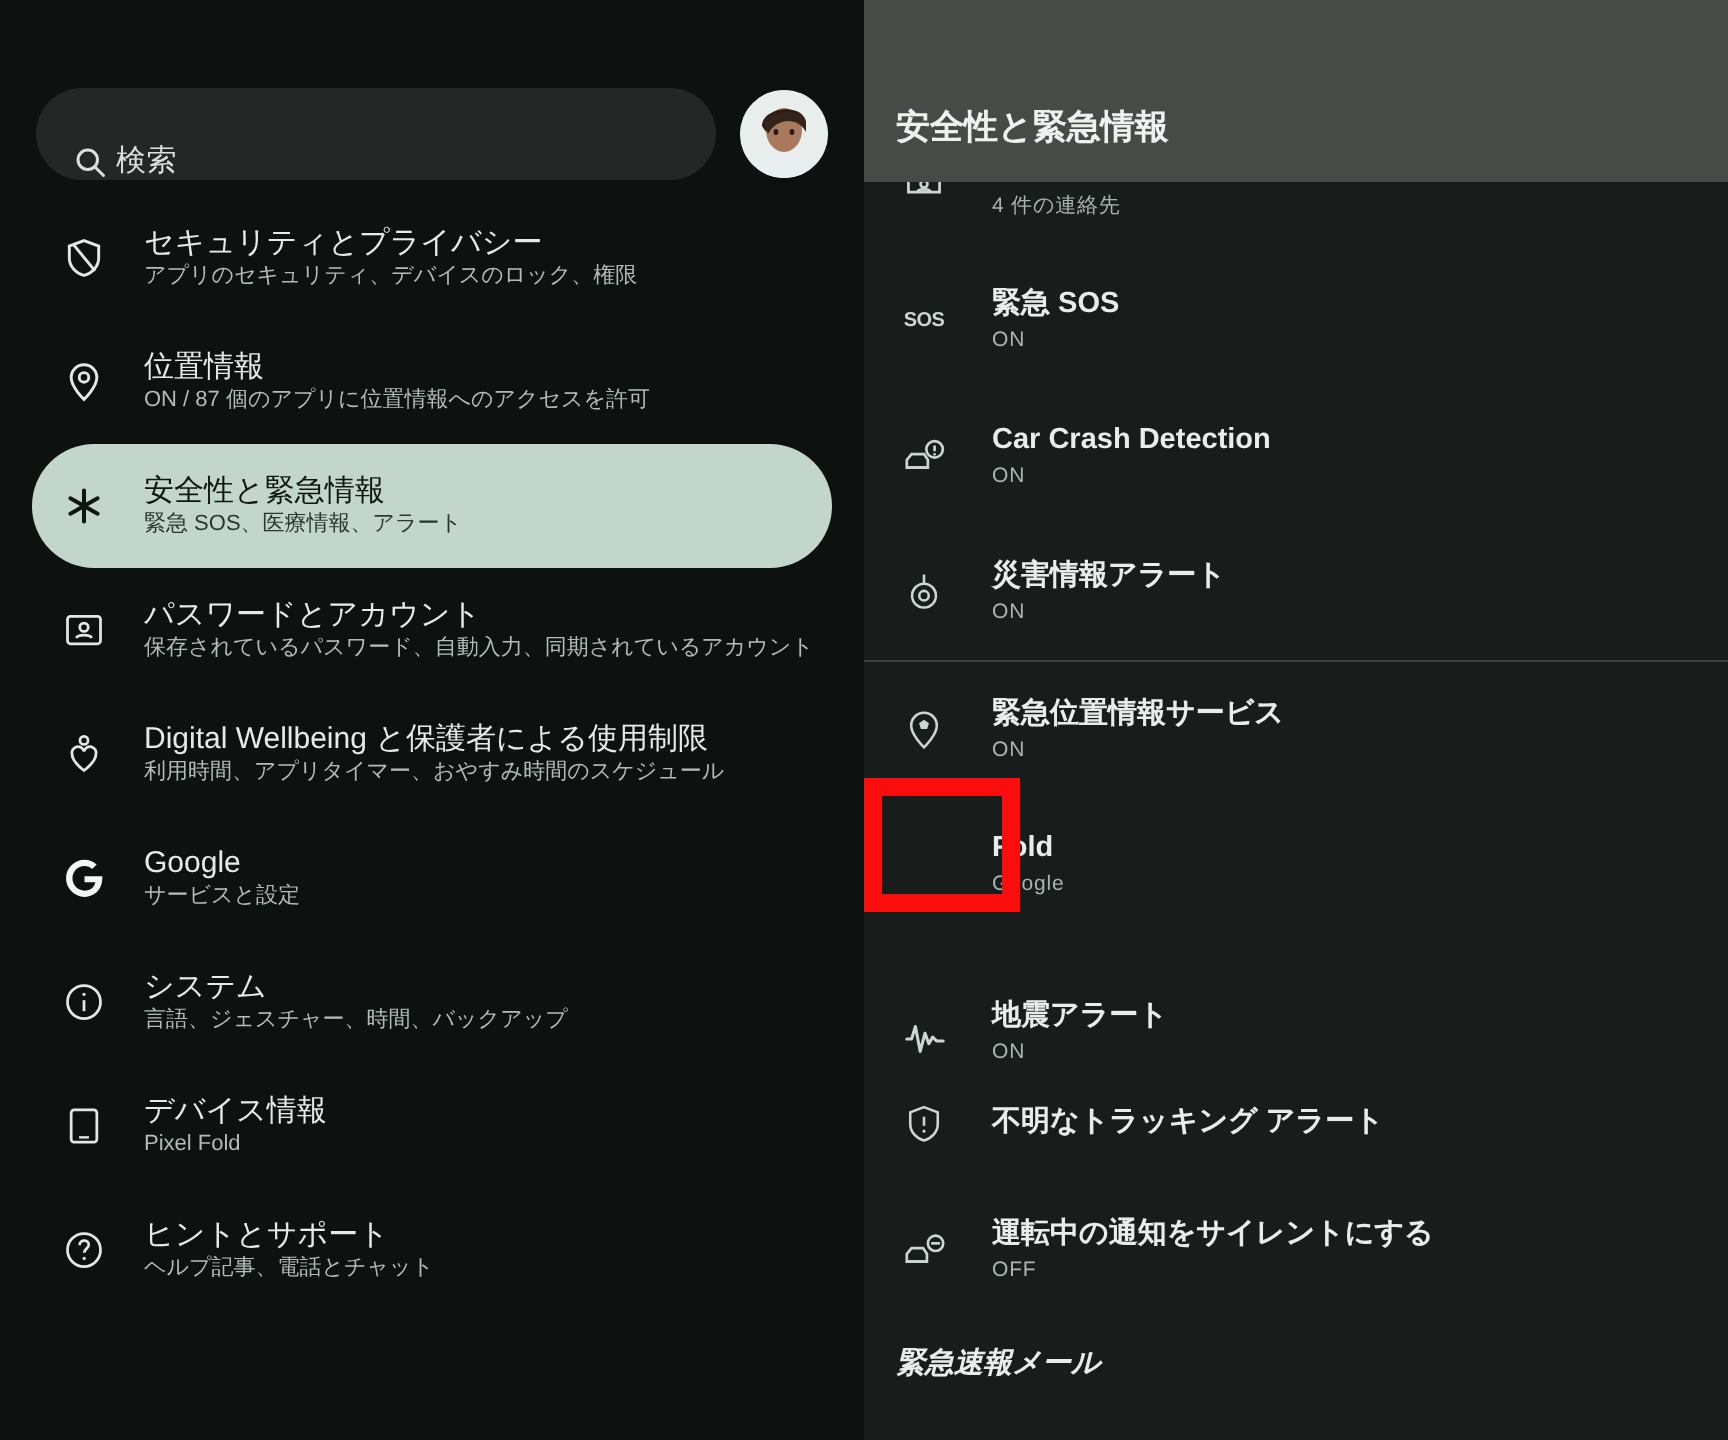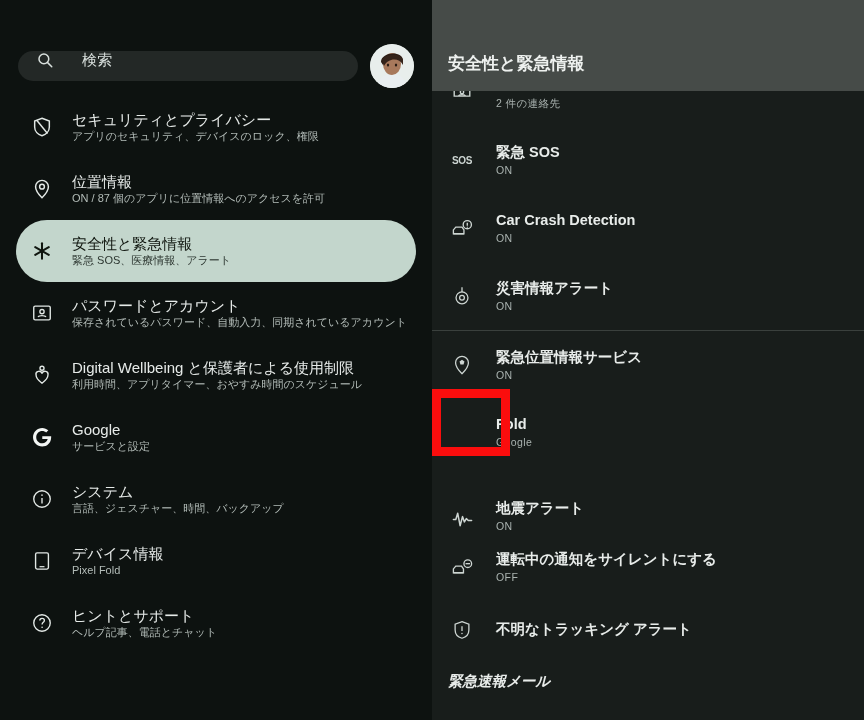"検索" .search-bar { align-items: flex-start -> flex-end; gap: 28px -> 4px; height: 30px -> 46px }
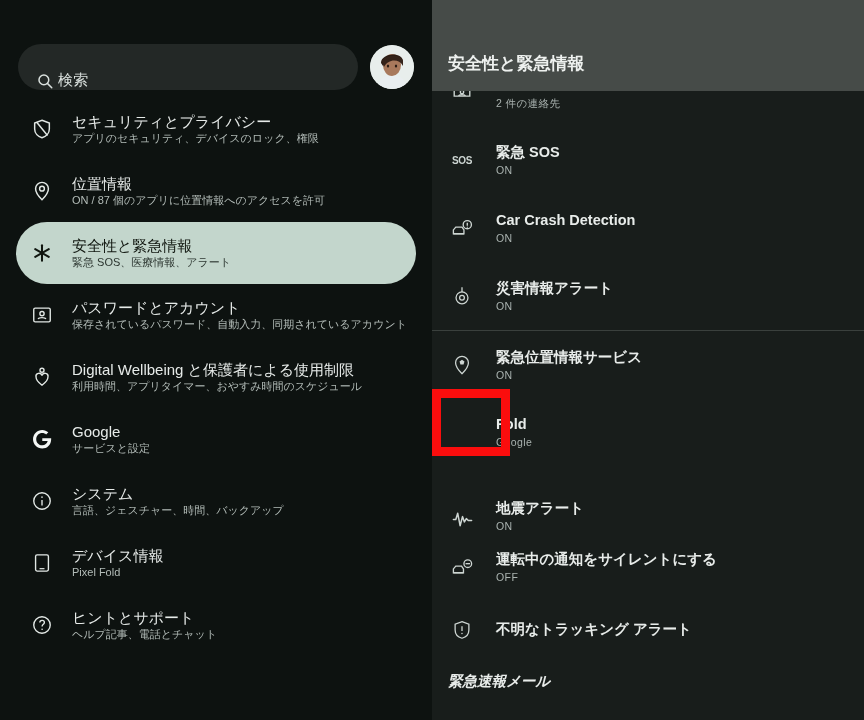"2 件の連絡先" span.r-sub { text: 2 -> 4 }
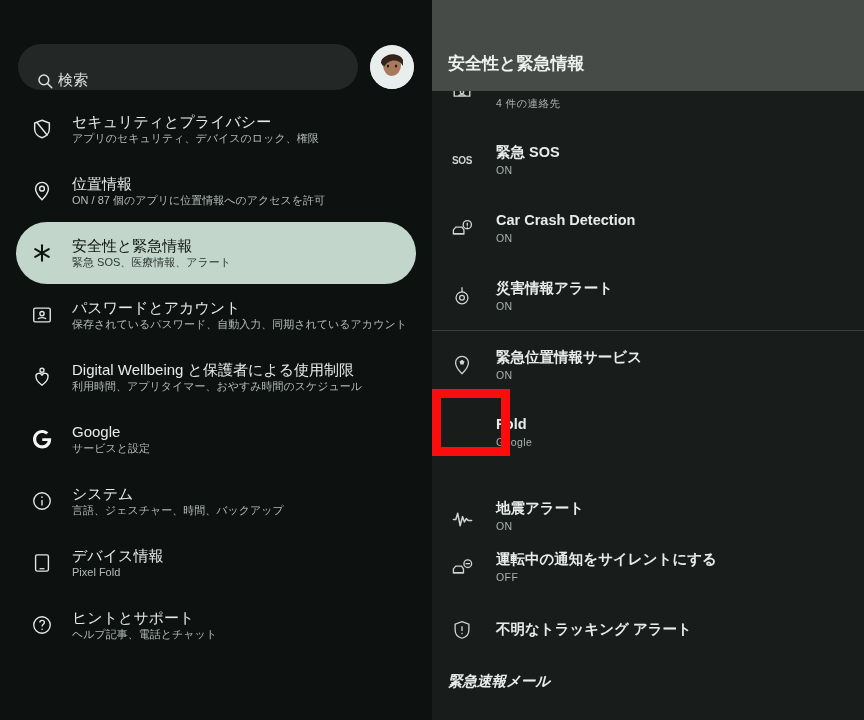"運転中の通知をサイレントにする" div.r-item { order: before "不明なトラッキング アラート" -> after "不明なトラッキング アラート" }
